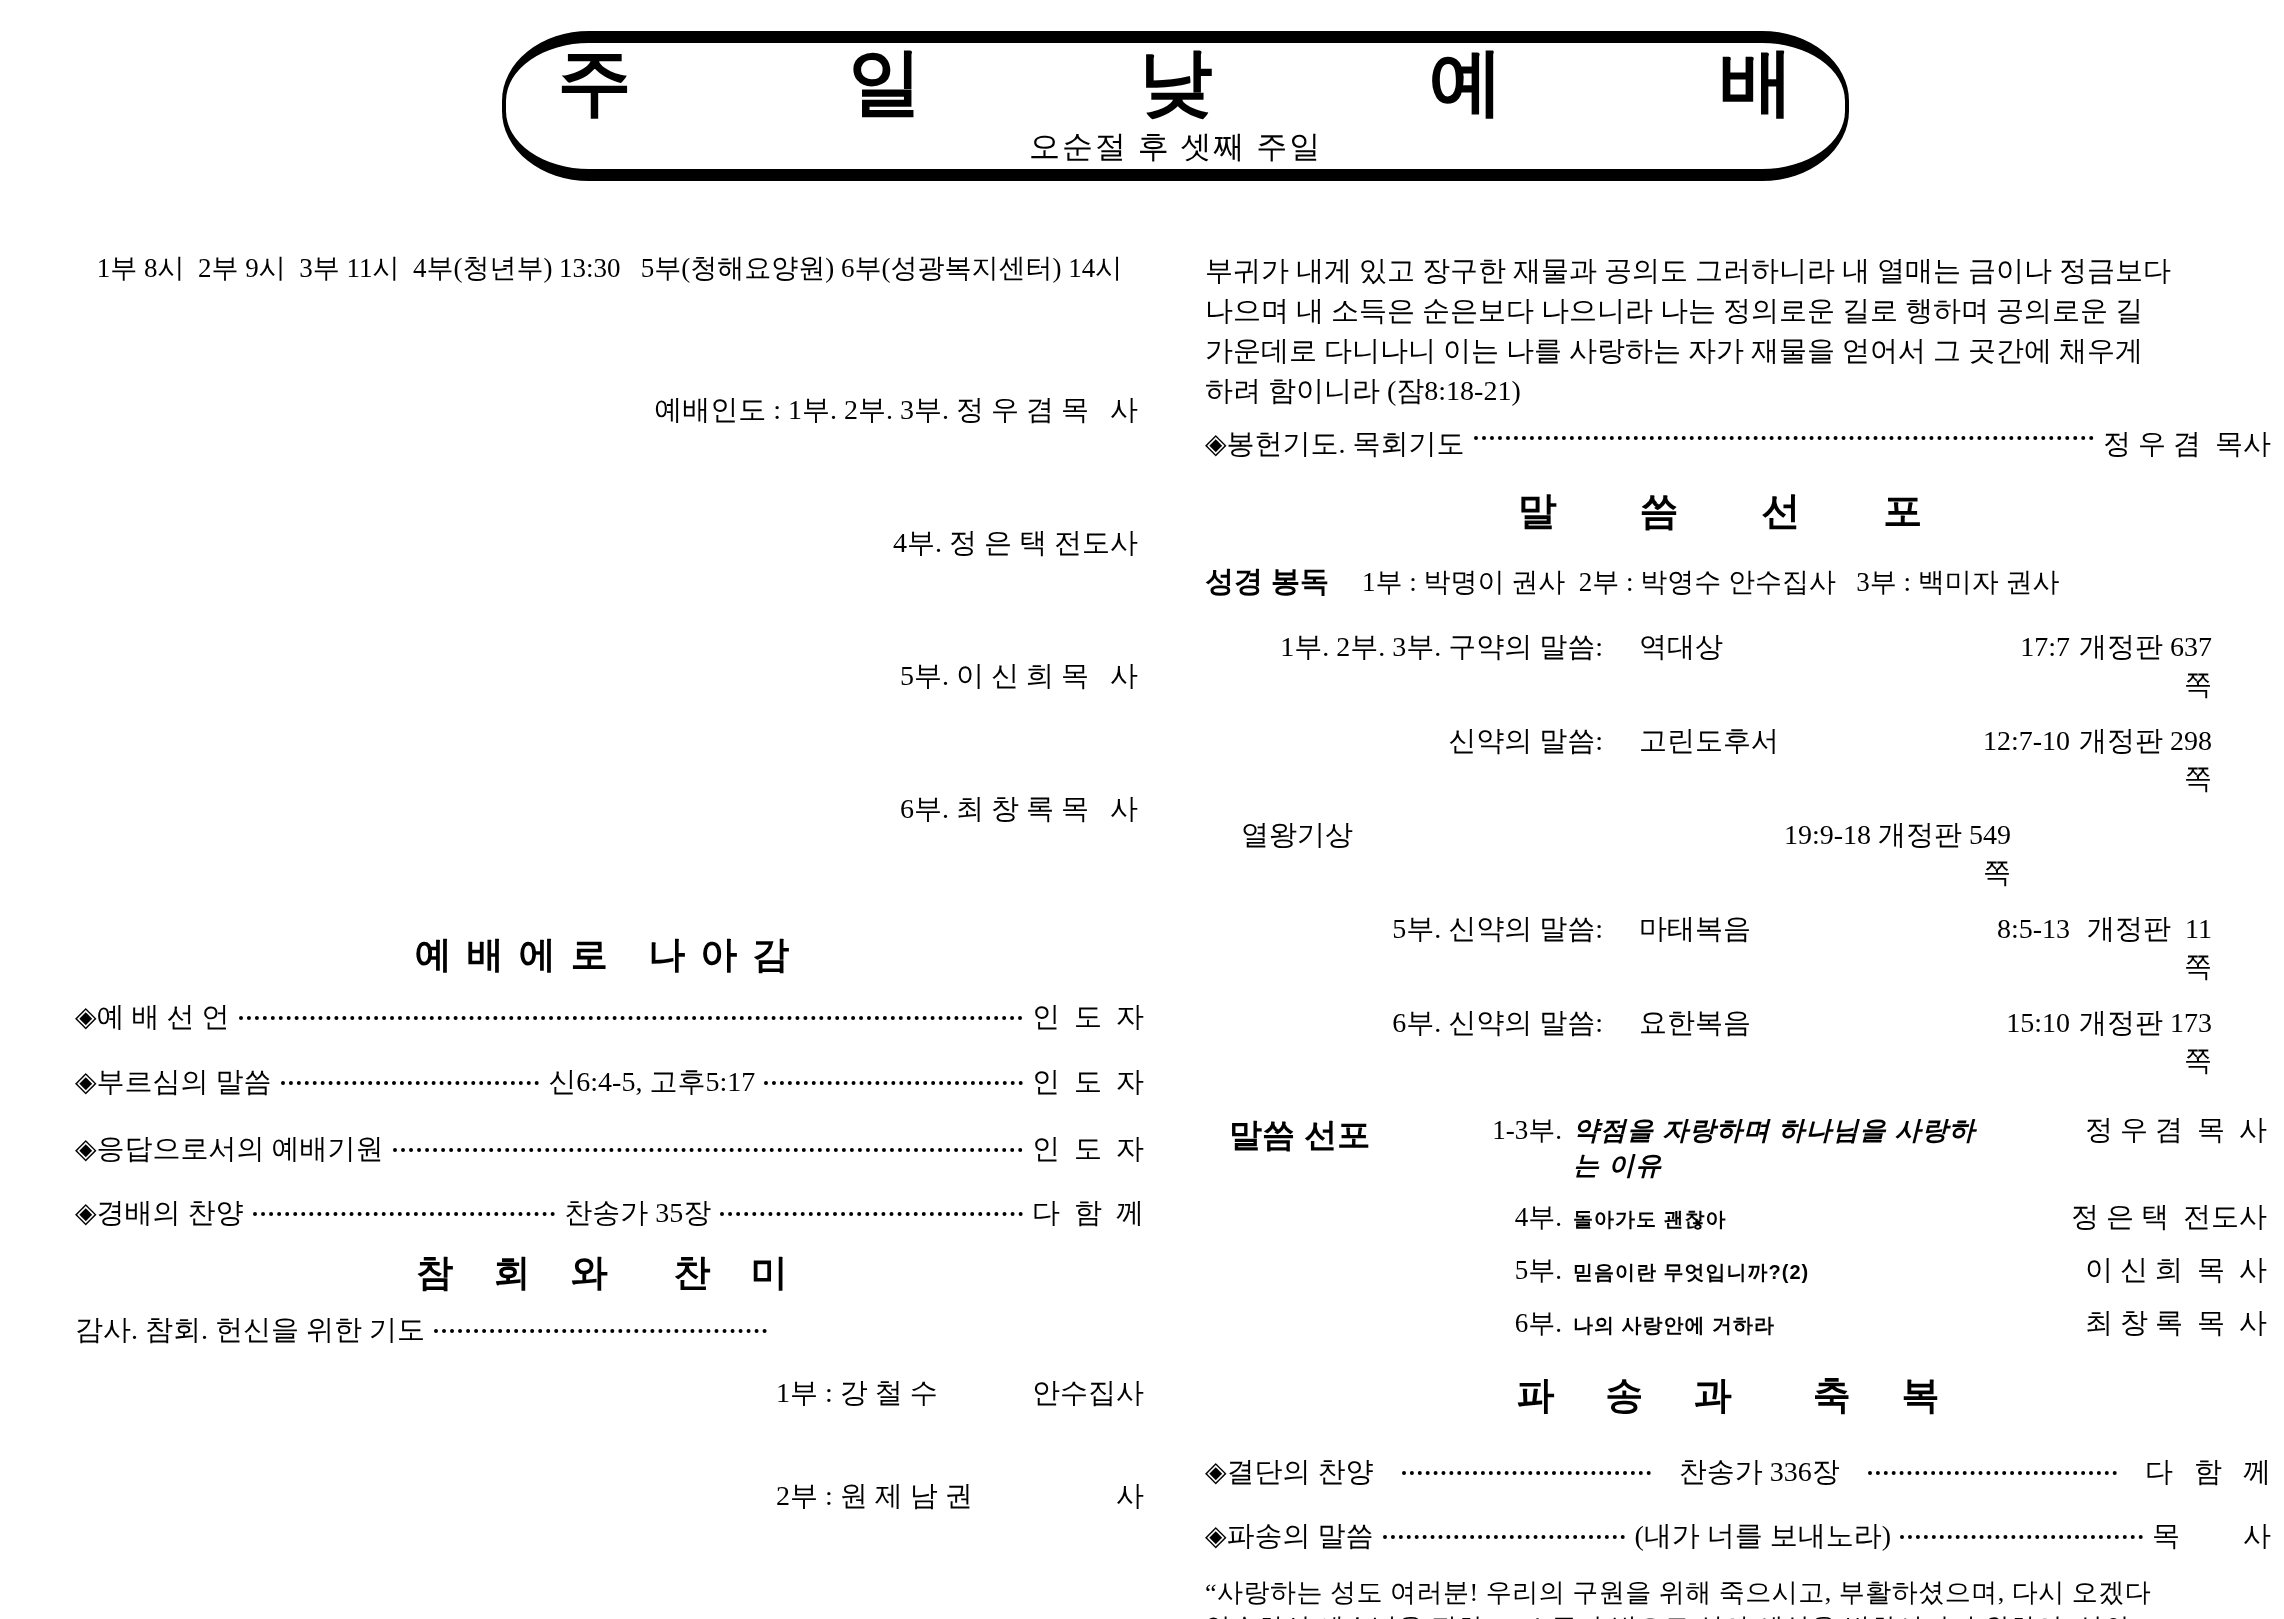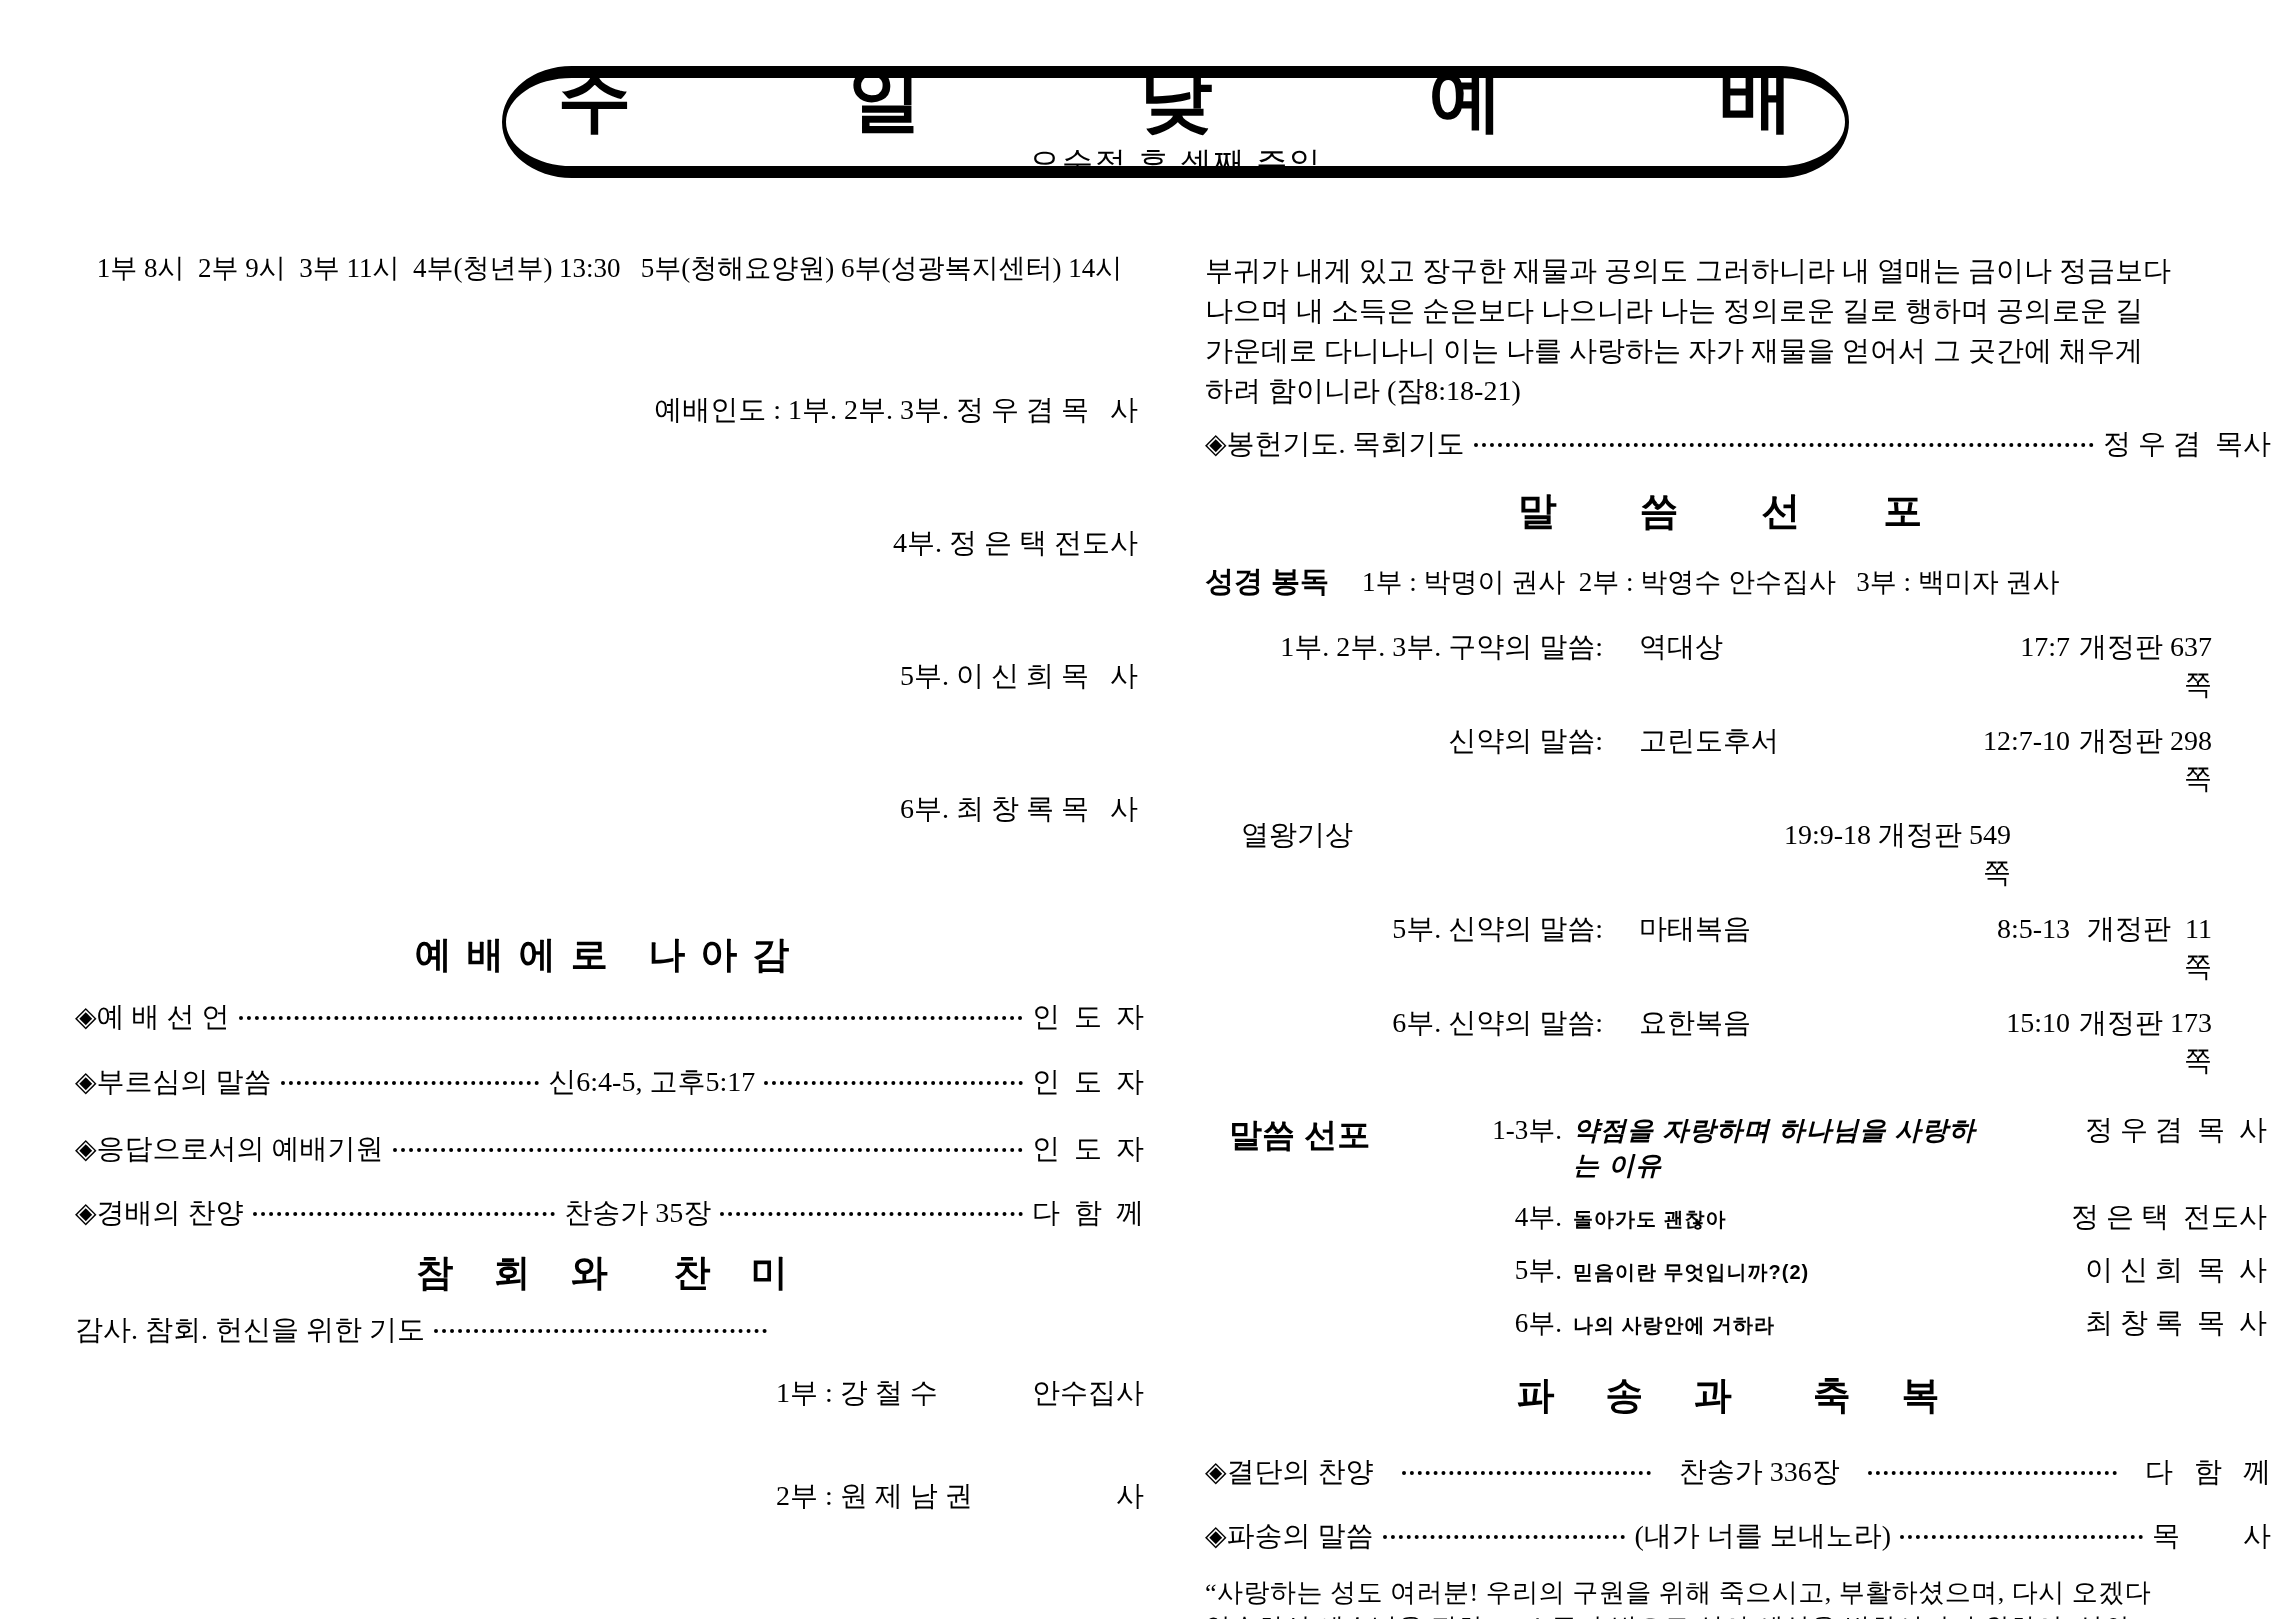"주 일 낮 예 배" .titlebox { height: 112px -> 150px; top: 66px -> 31px }
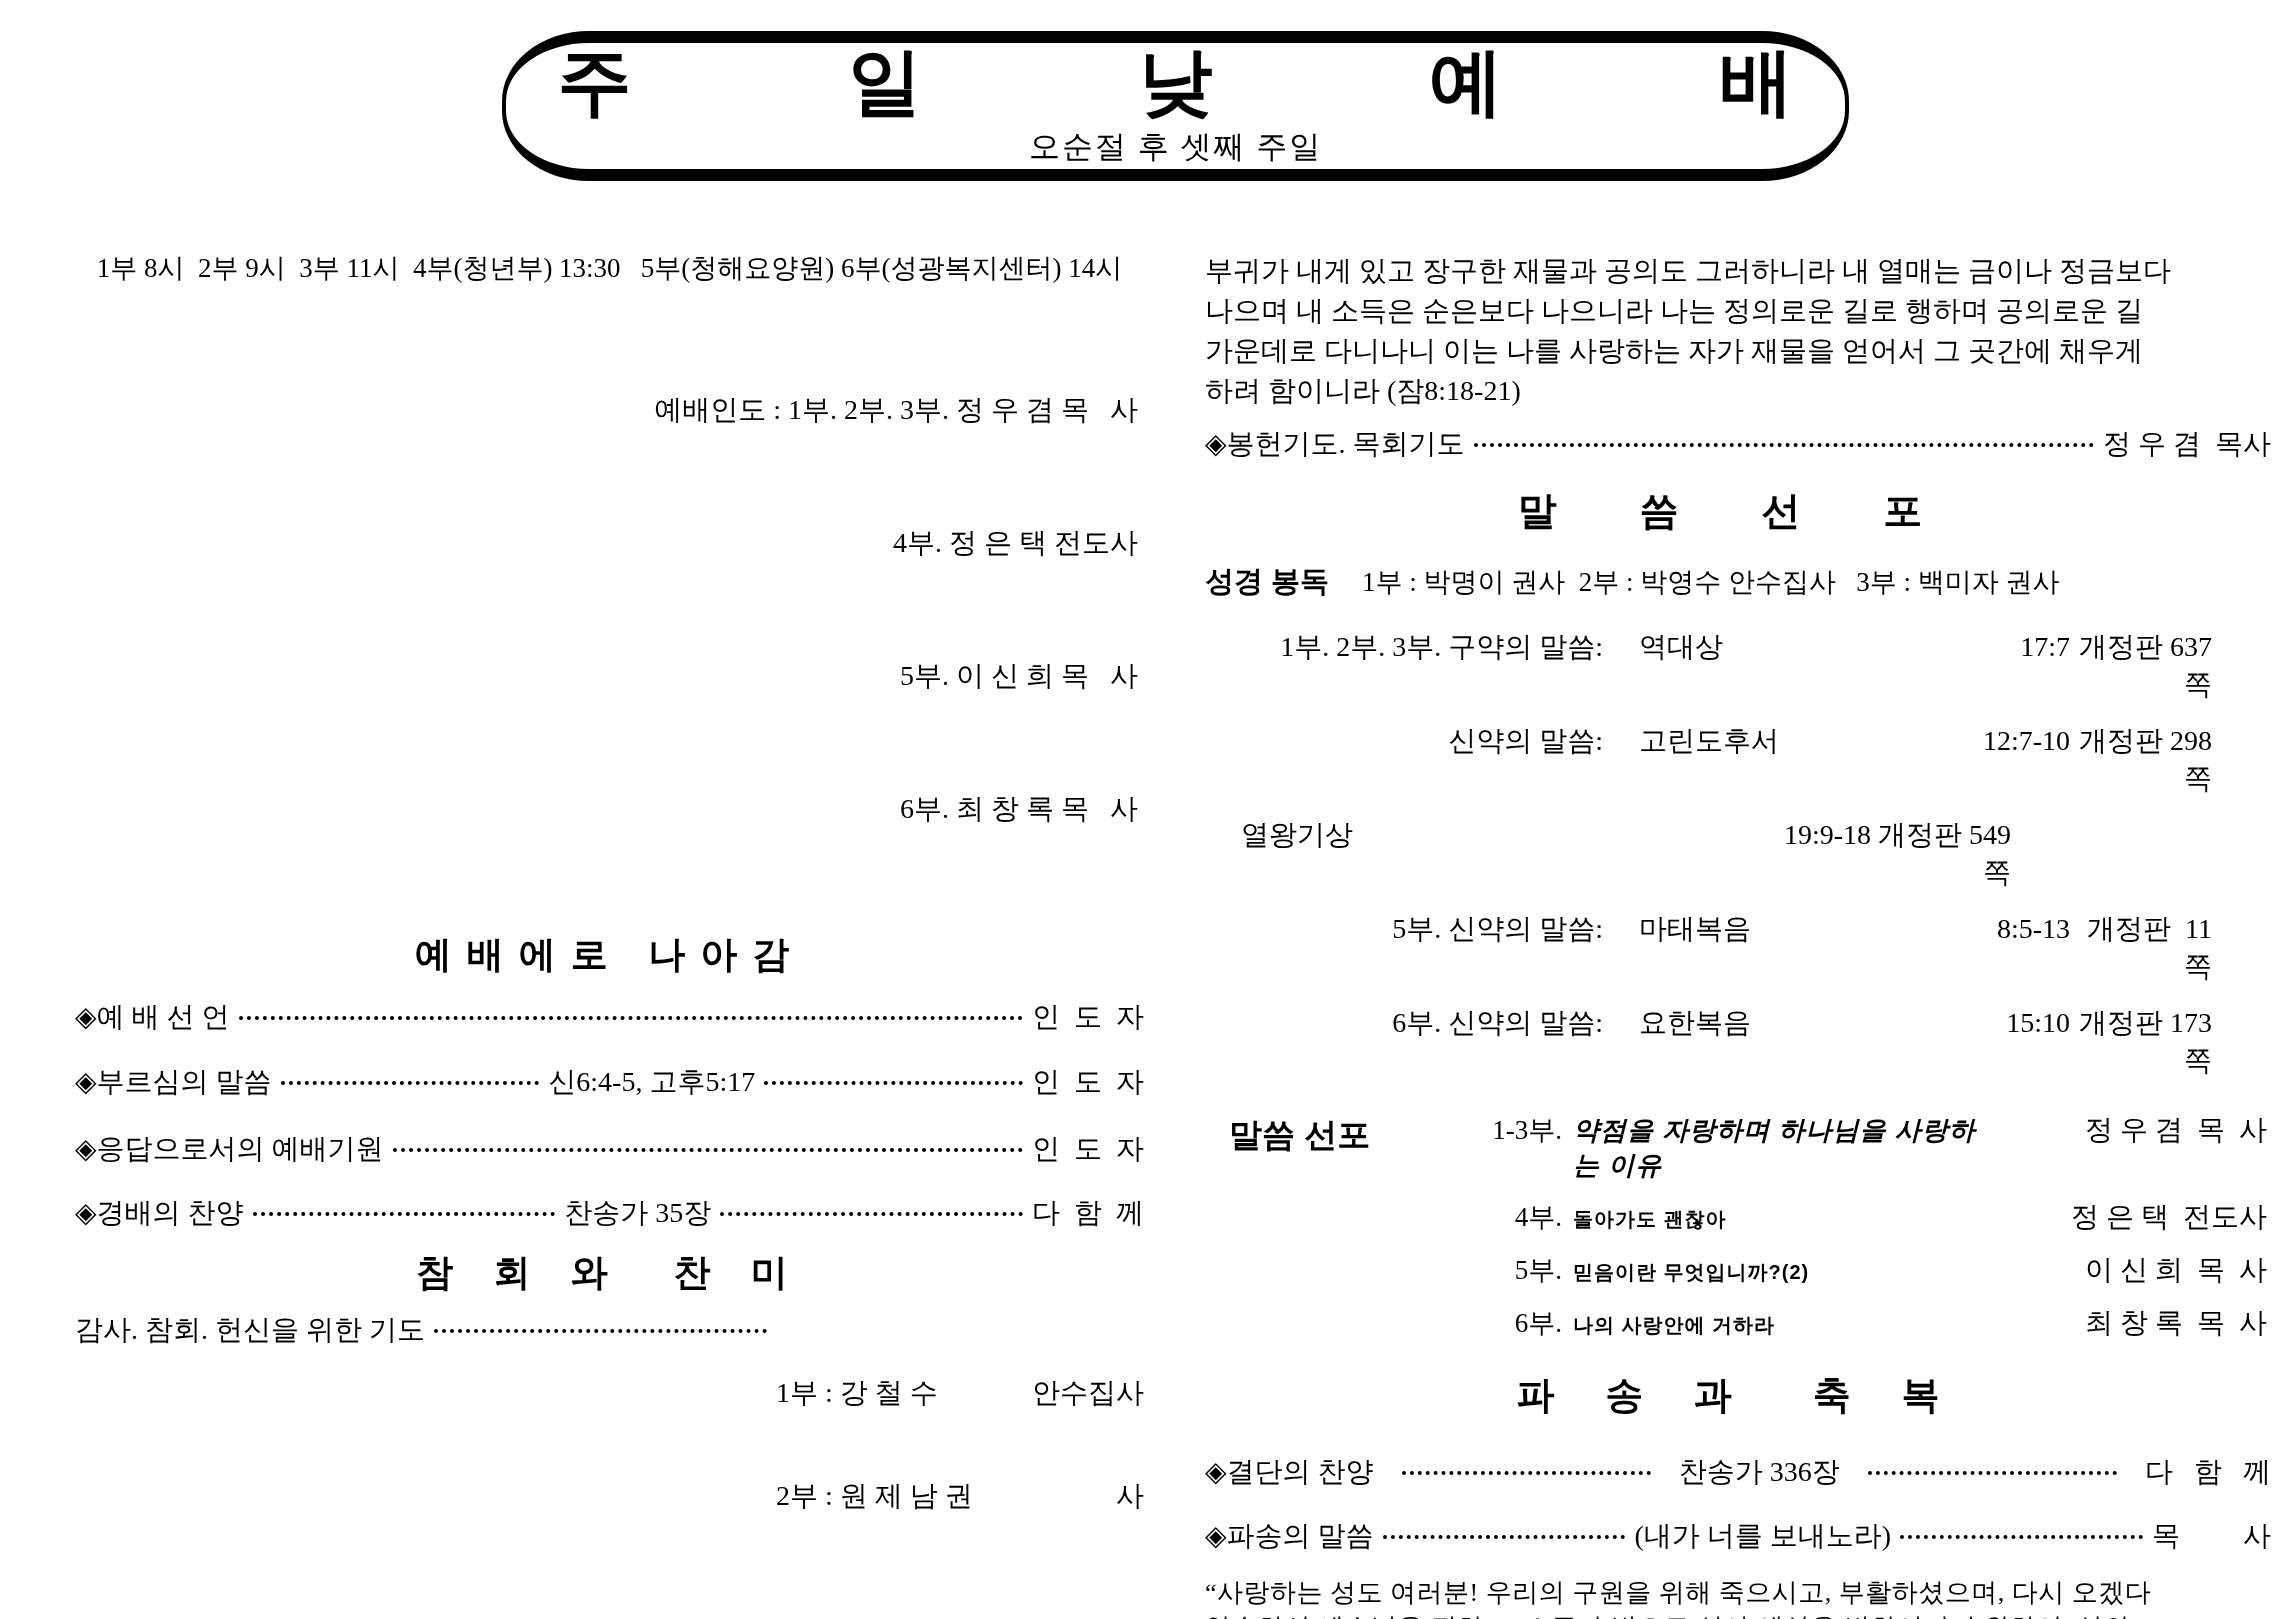"◈봉헌기도. 목회기도" .offprayer { align-items: none -> center }
